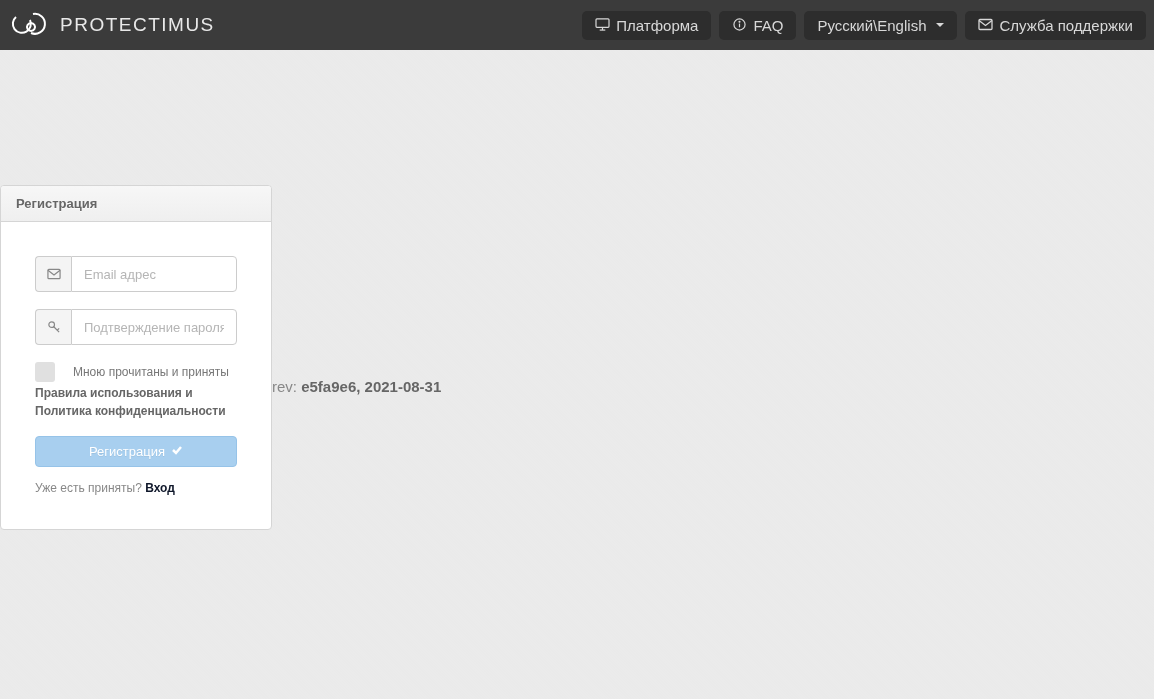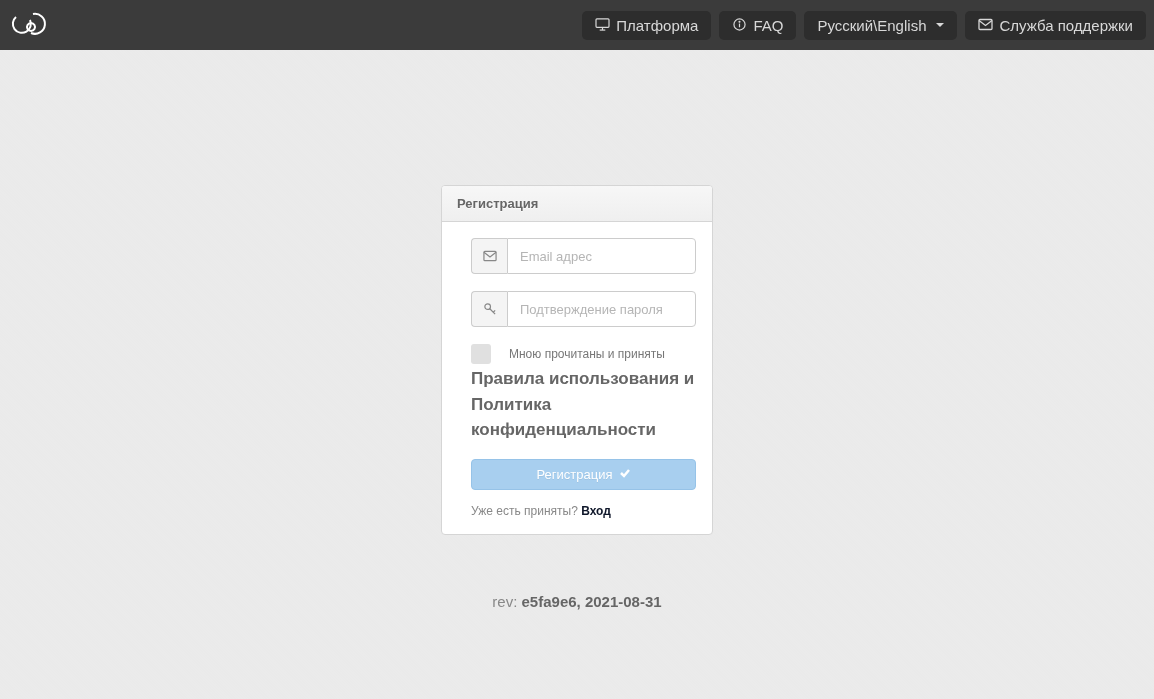"PROTECTIMUS" span.logo-text { html: none -> <span>protectimus</span> }
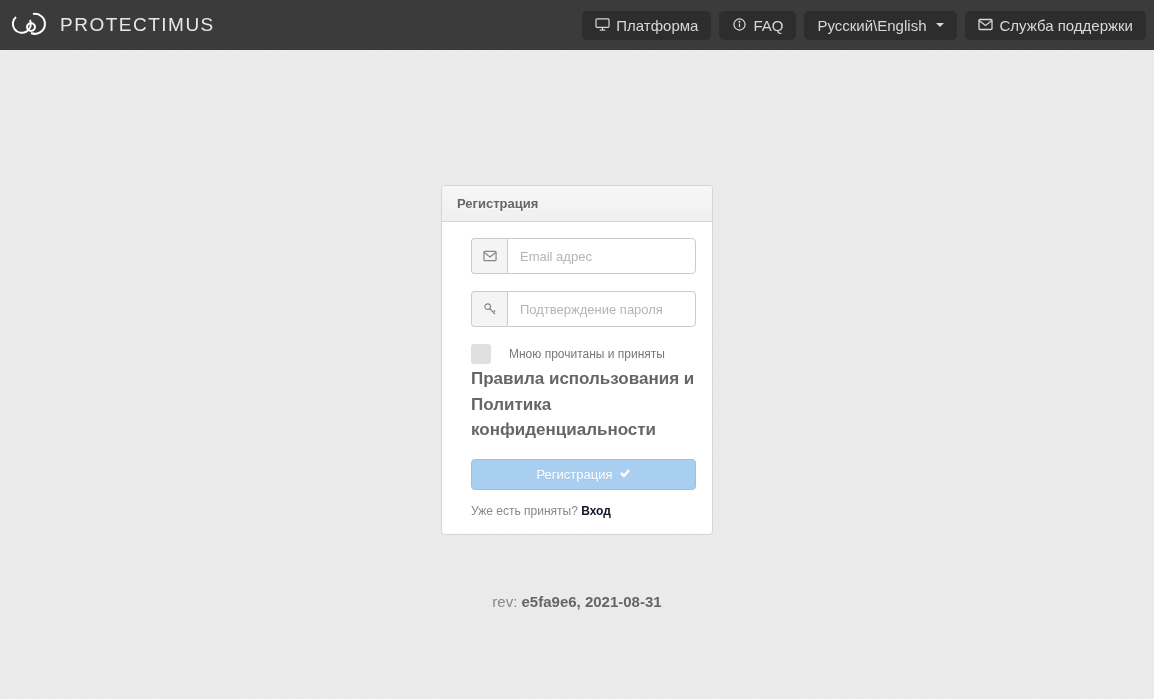"Регистрация" .container { flex-direction: column -> row }
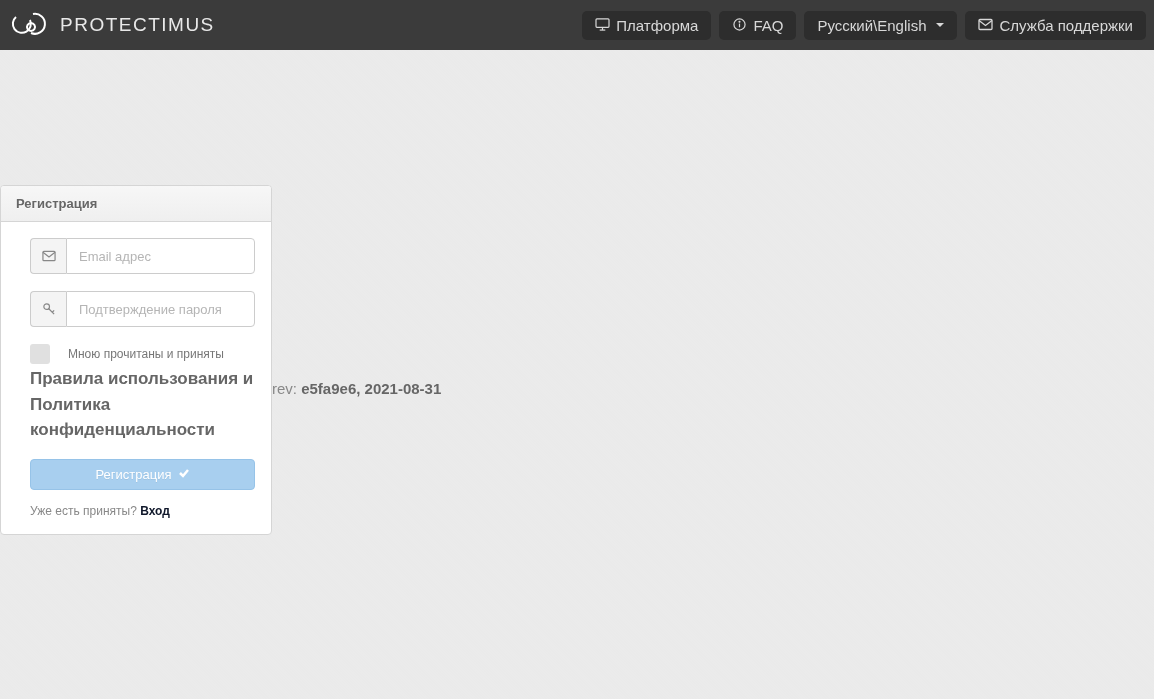"Email адрес" .panel-body { margin-left: 13px -> none; padding: 16px -> 34px }
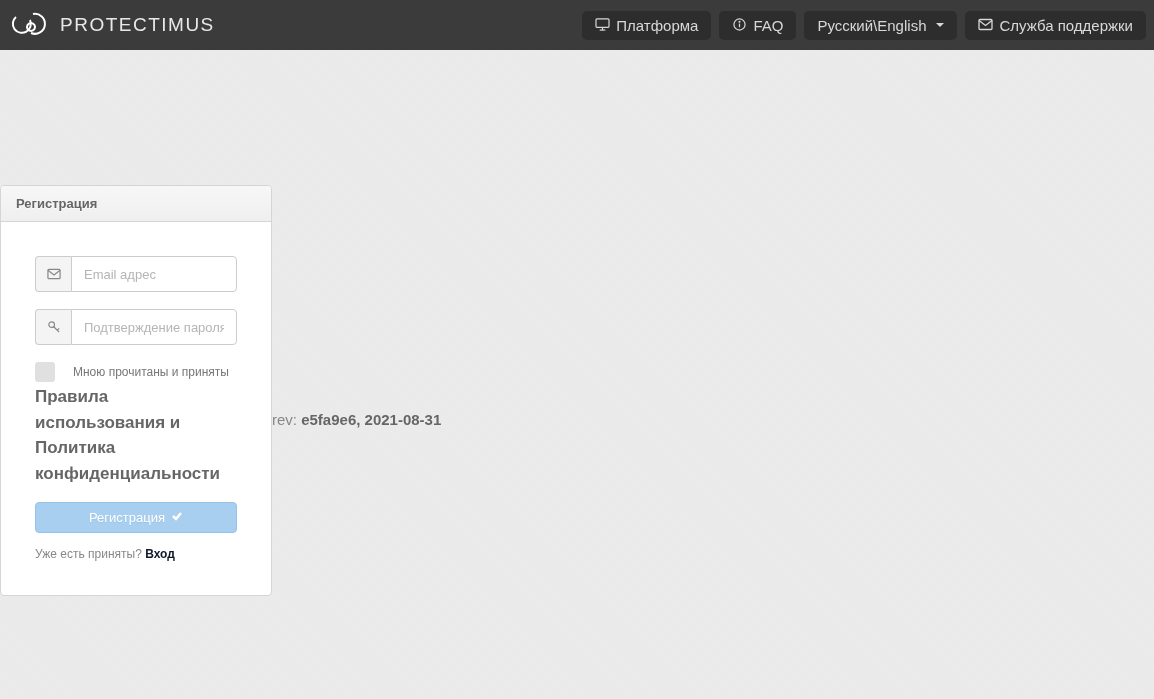"Правила использования и Политика" .terms-link { font-size: 17px -> 12px }
